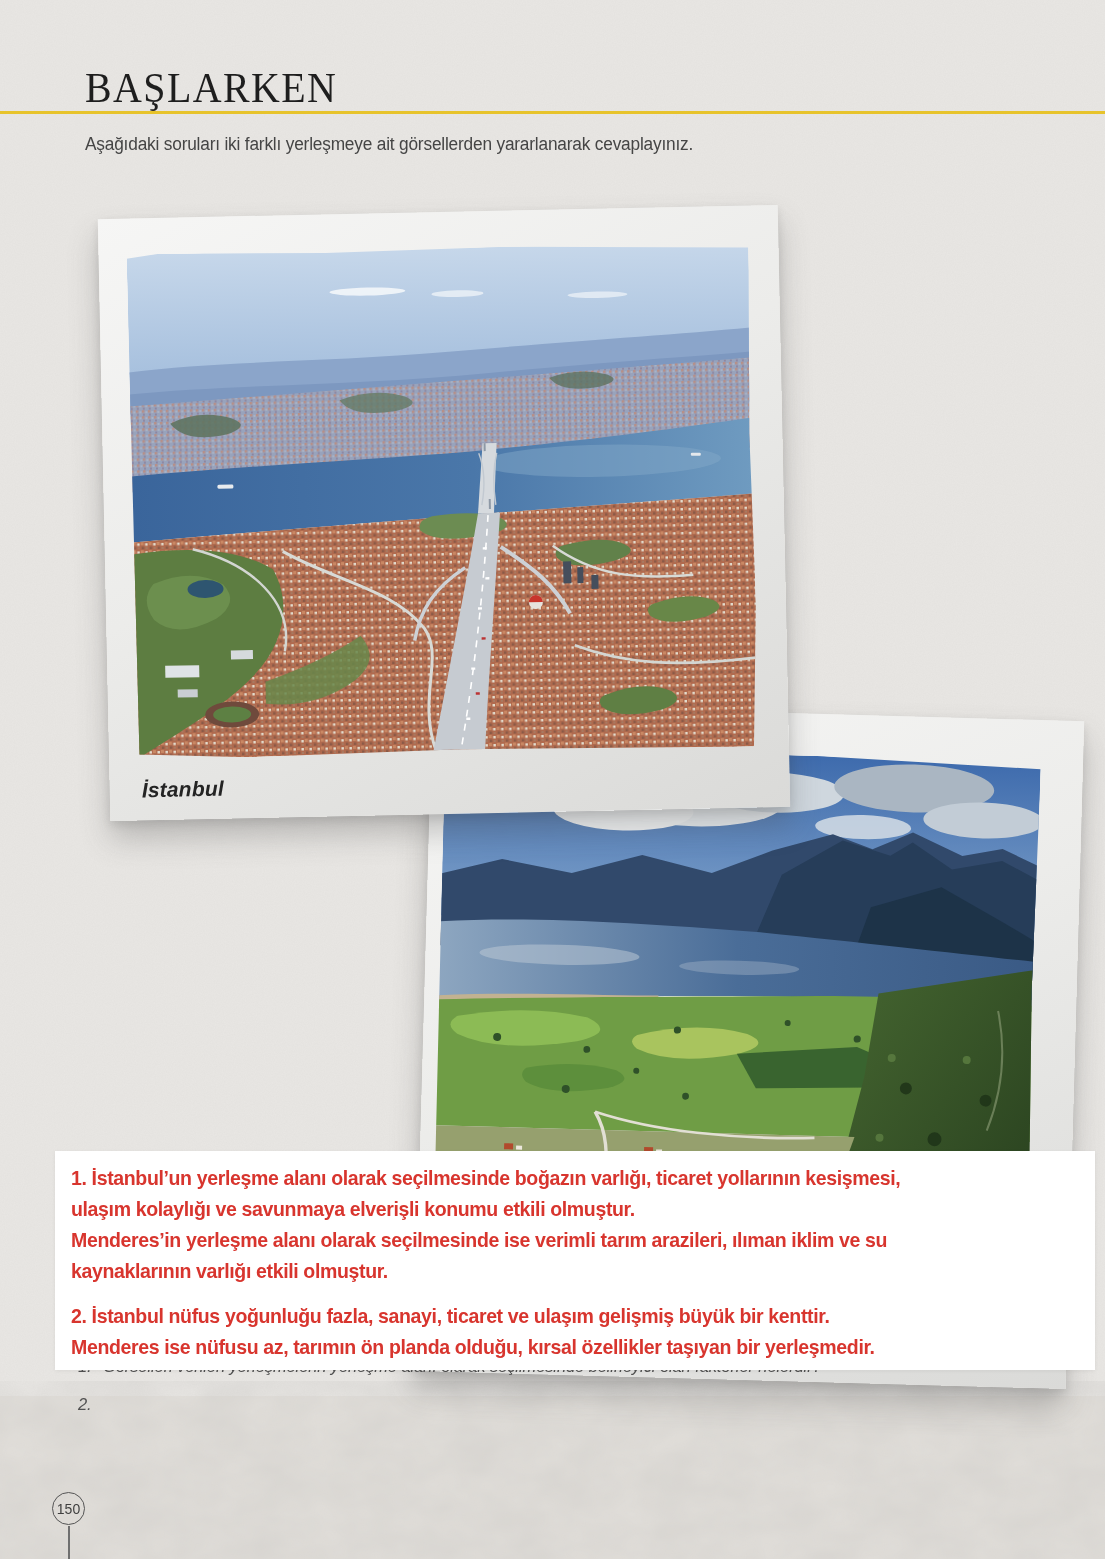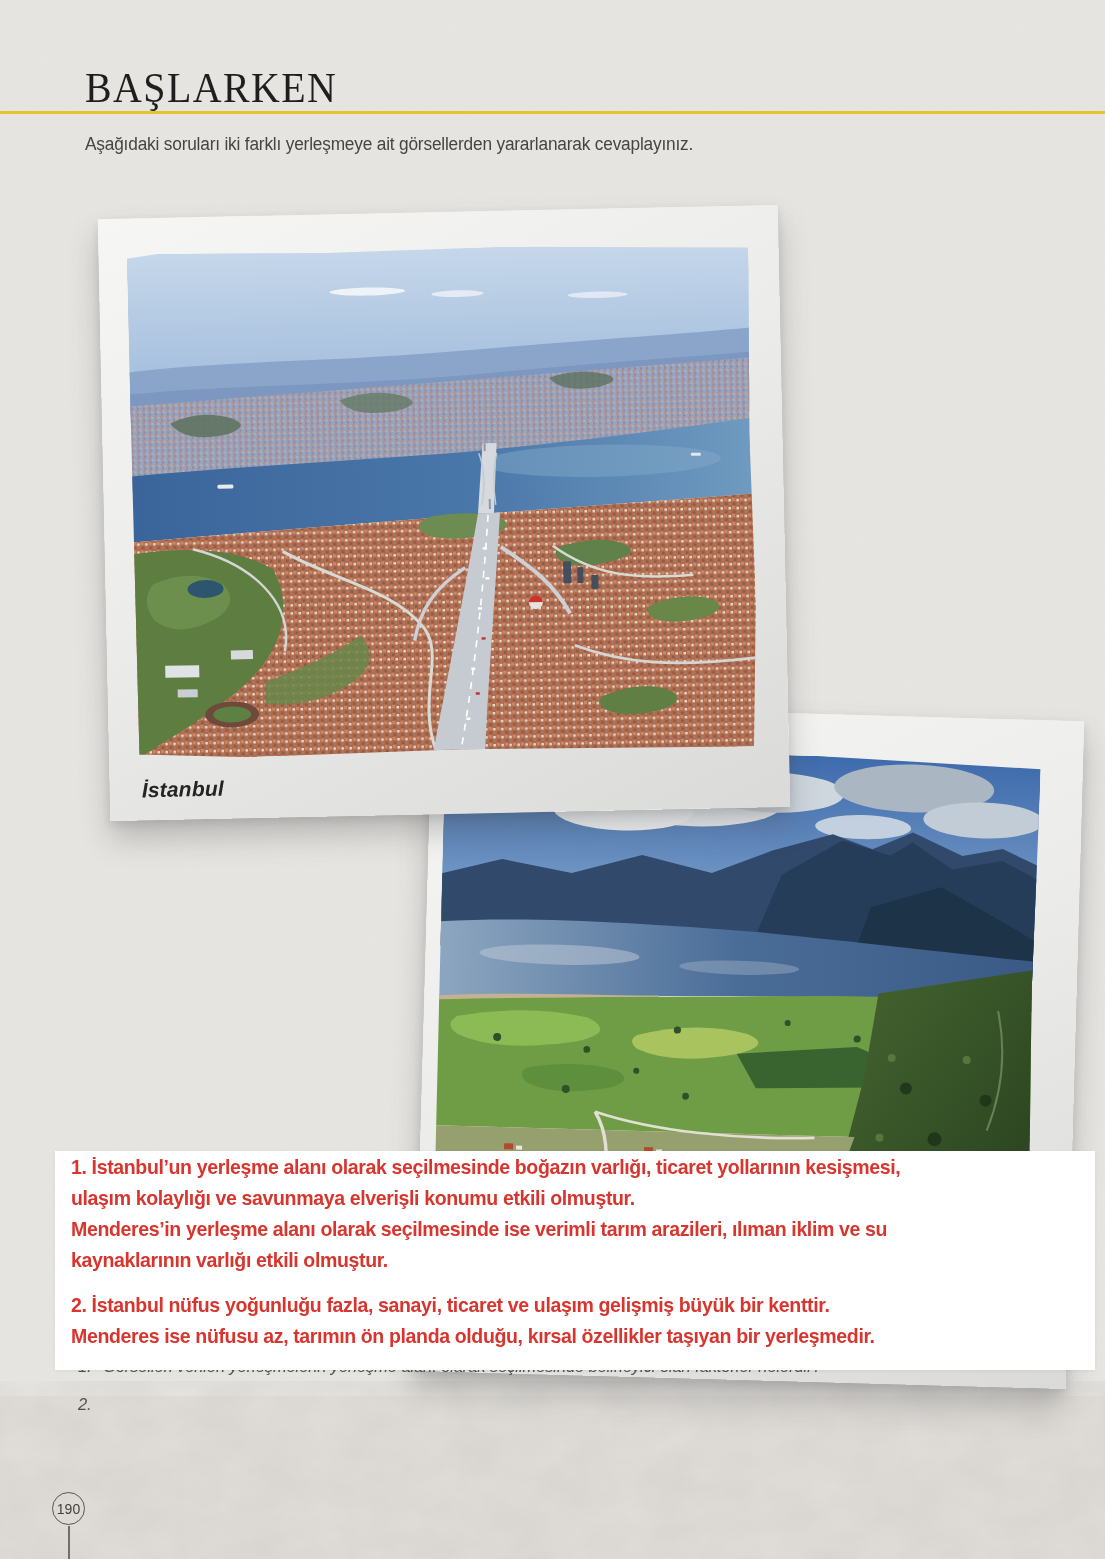"1. İstanbul’un yerleşme alanı olarak" .answer-overlay { padding: 0 16px -> 11px 16px }
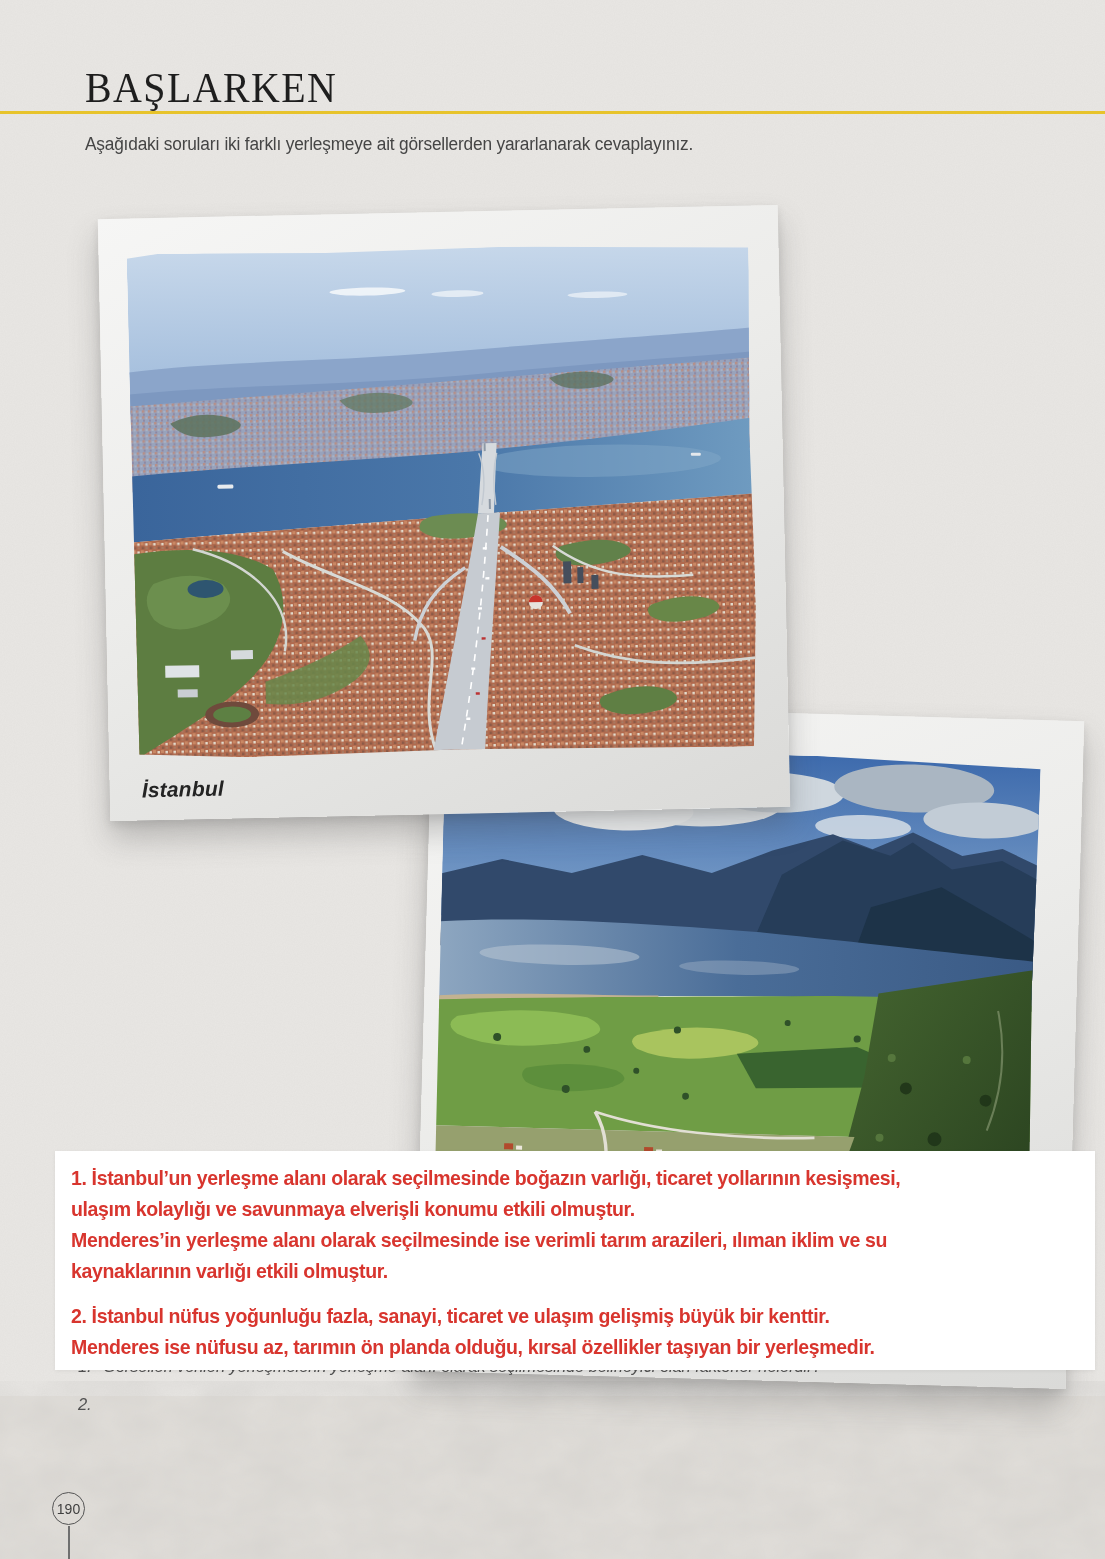"190" div.page-badge { text: 190 -> 150 }
